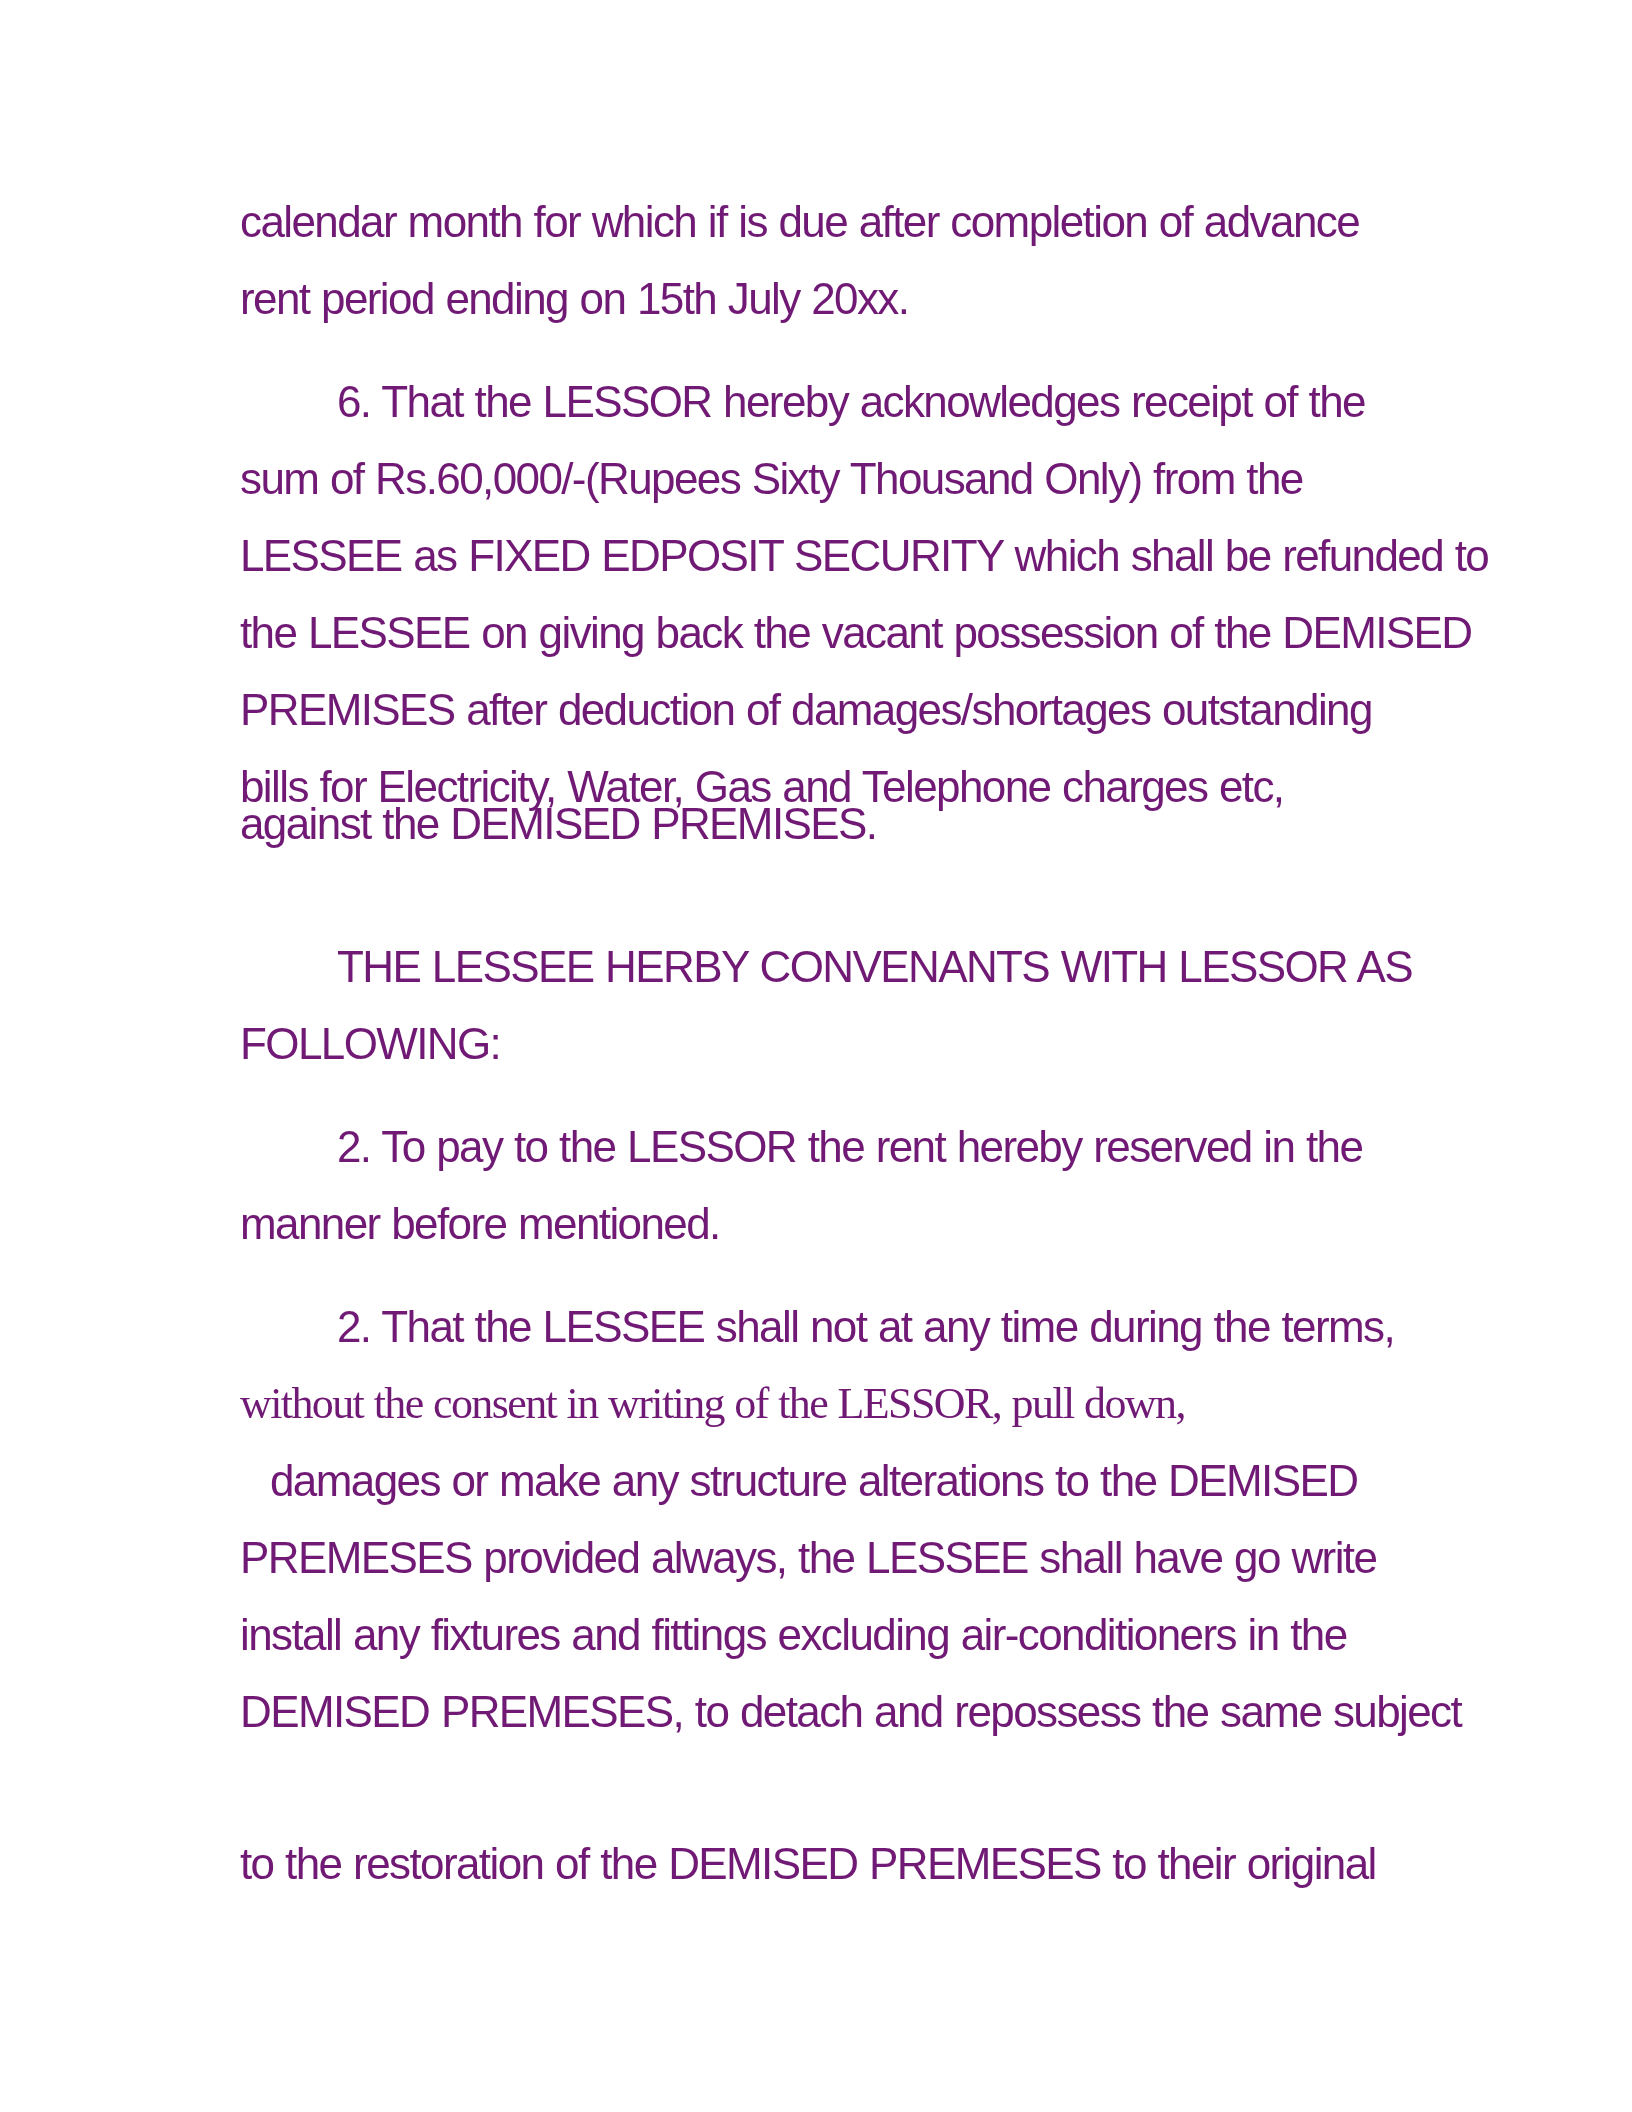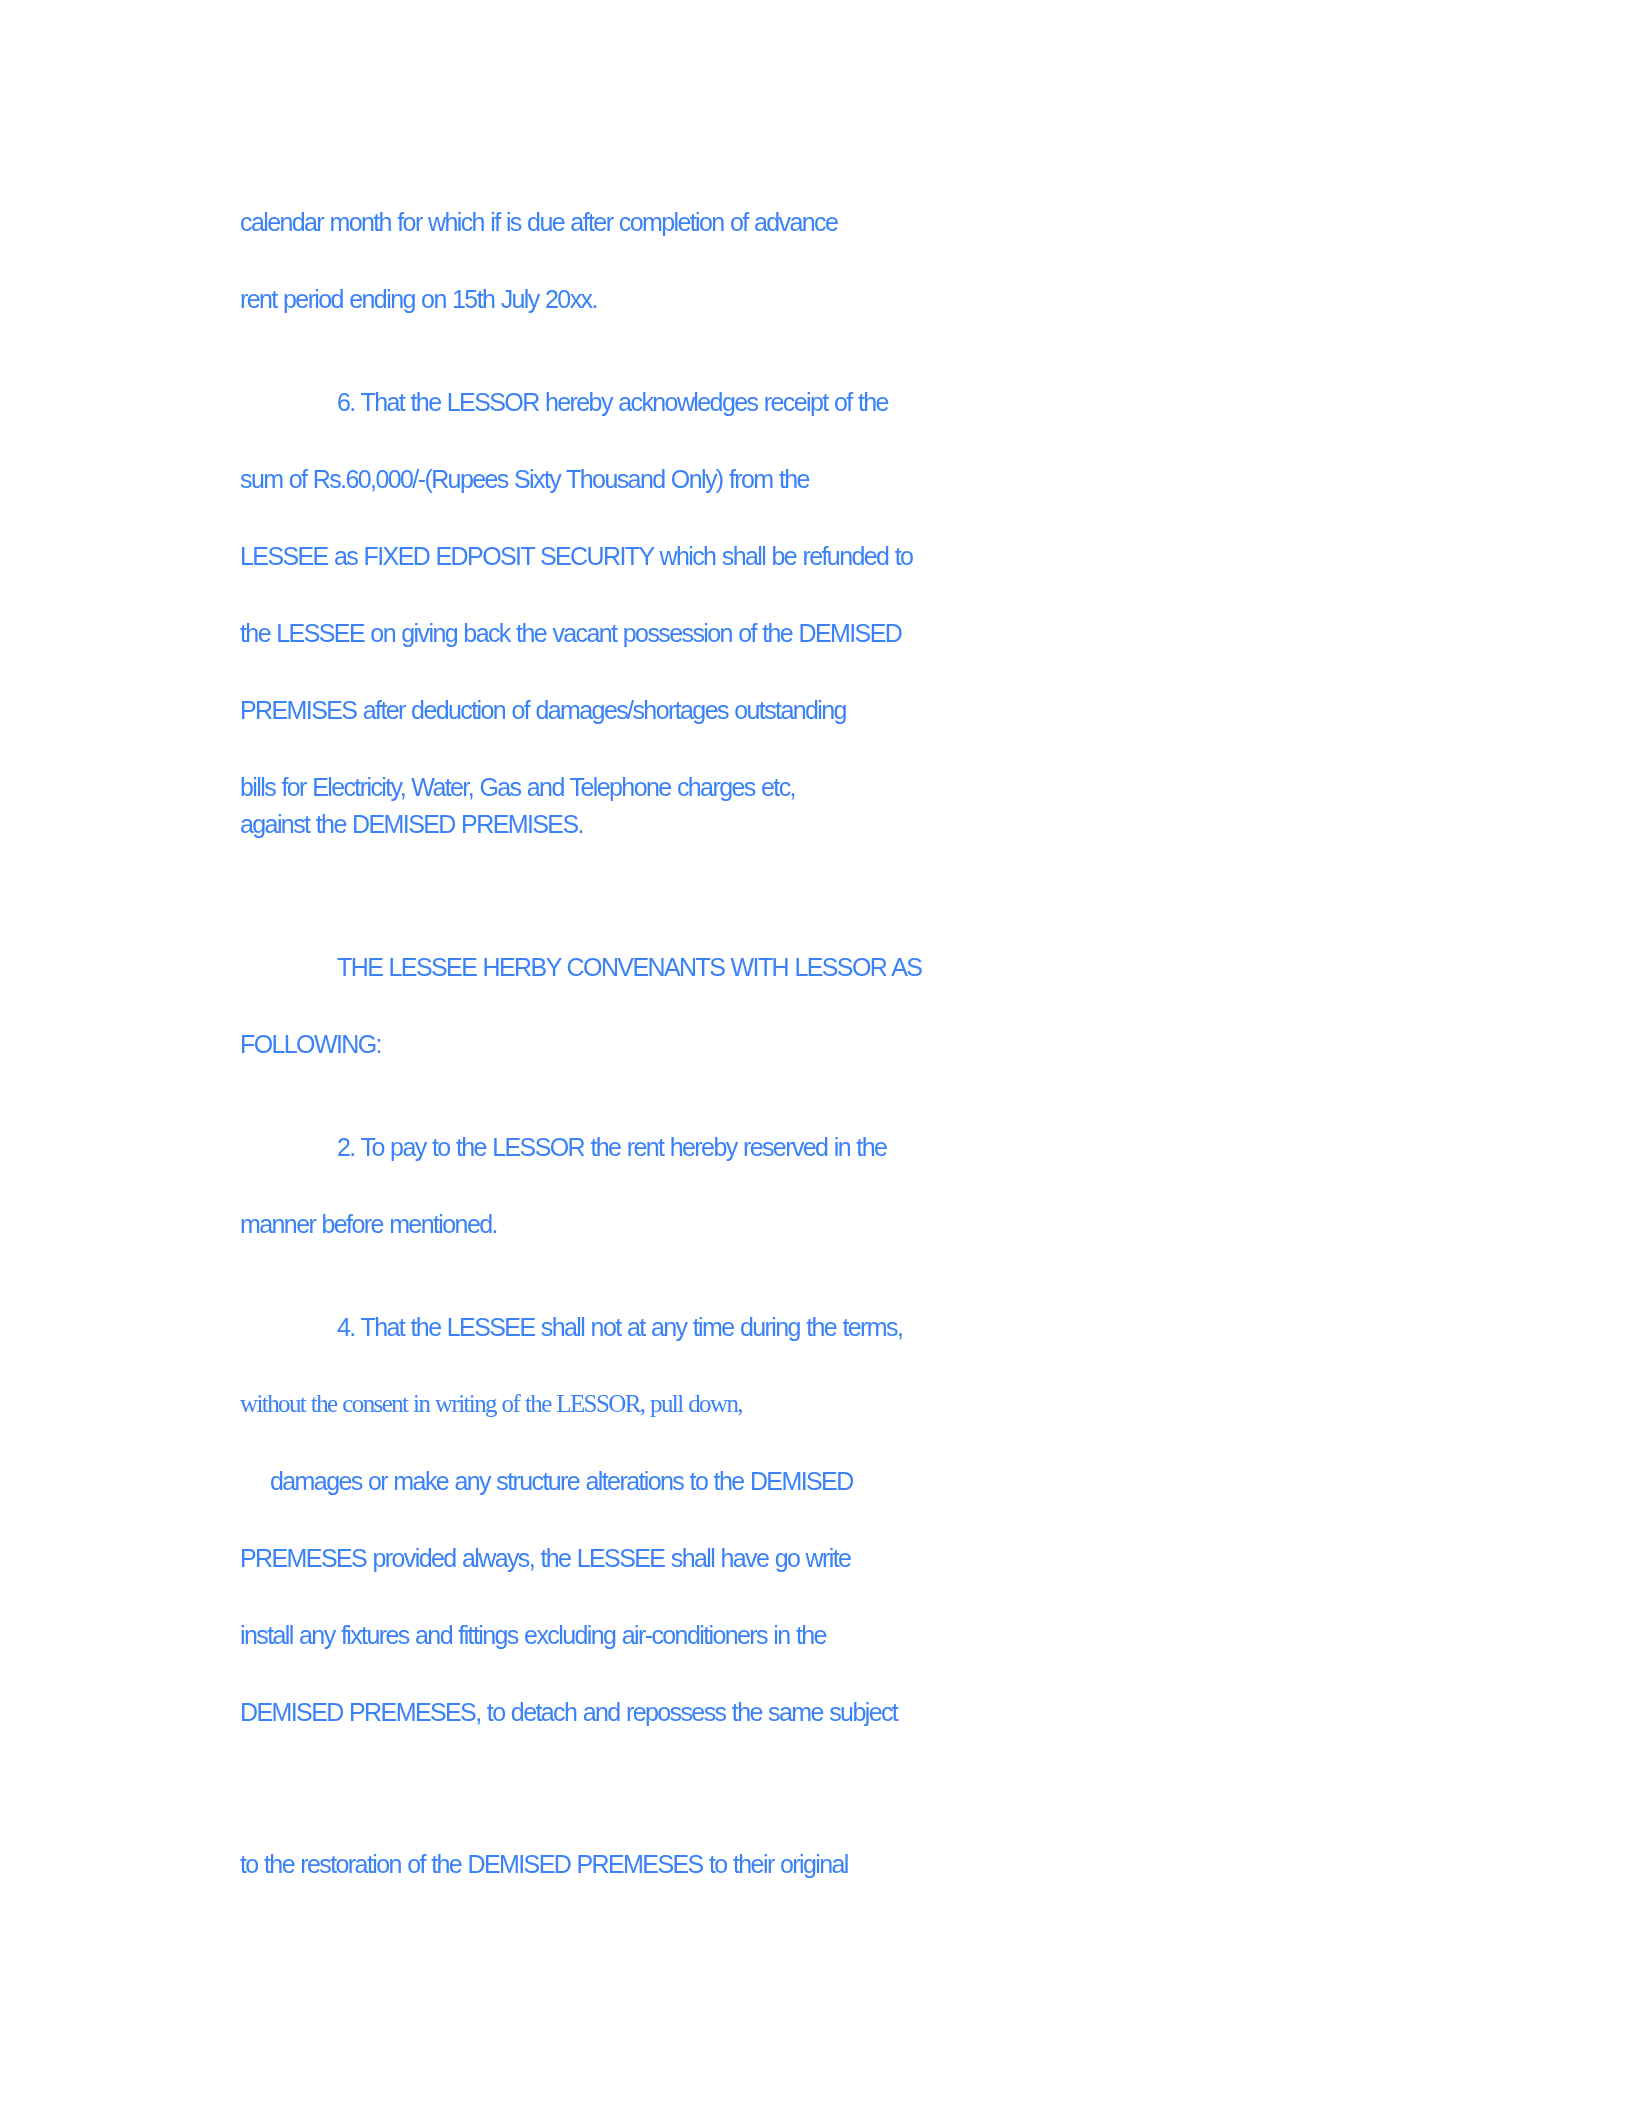"calendar month for which if" .line { color: #3b82f6 -> #701a75; font-size: 25px -> 44px }
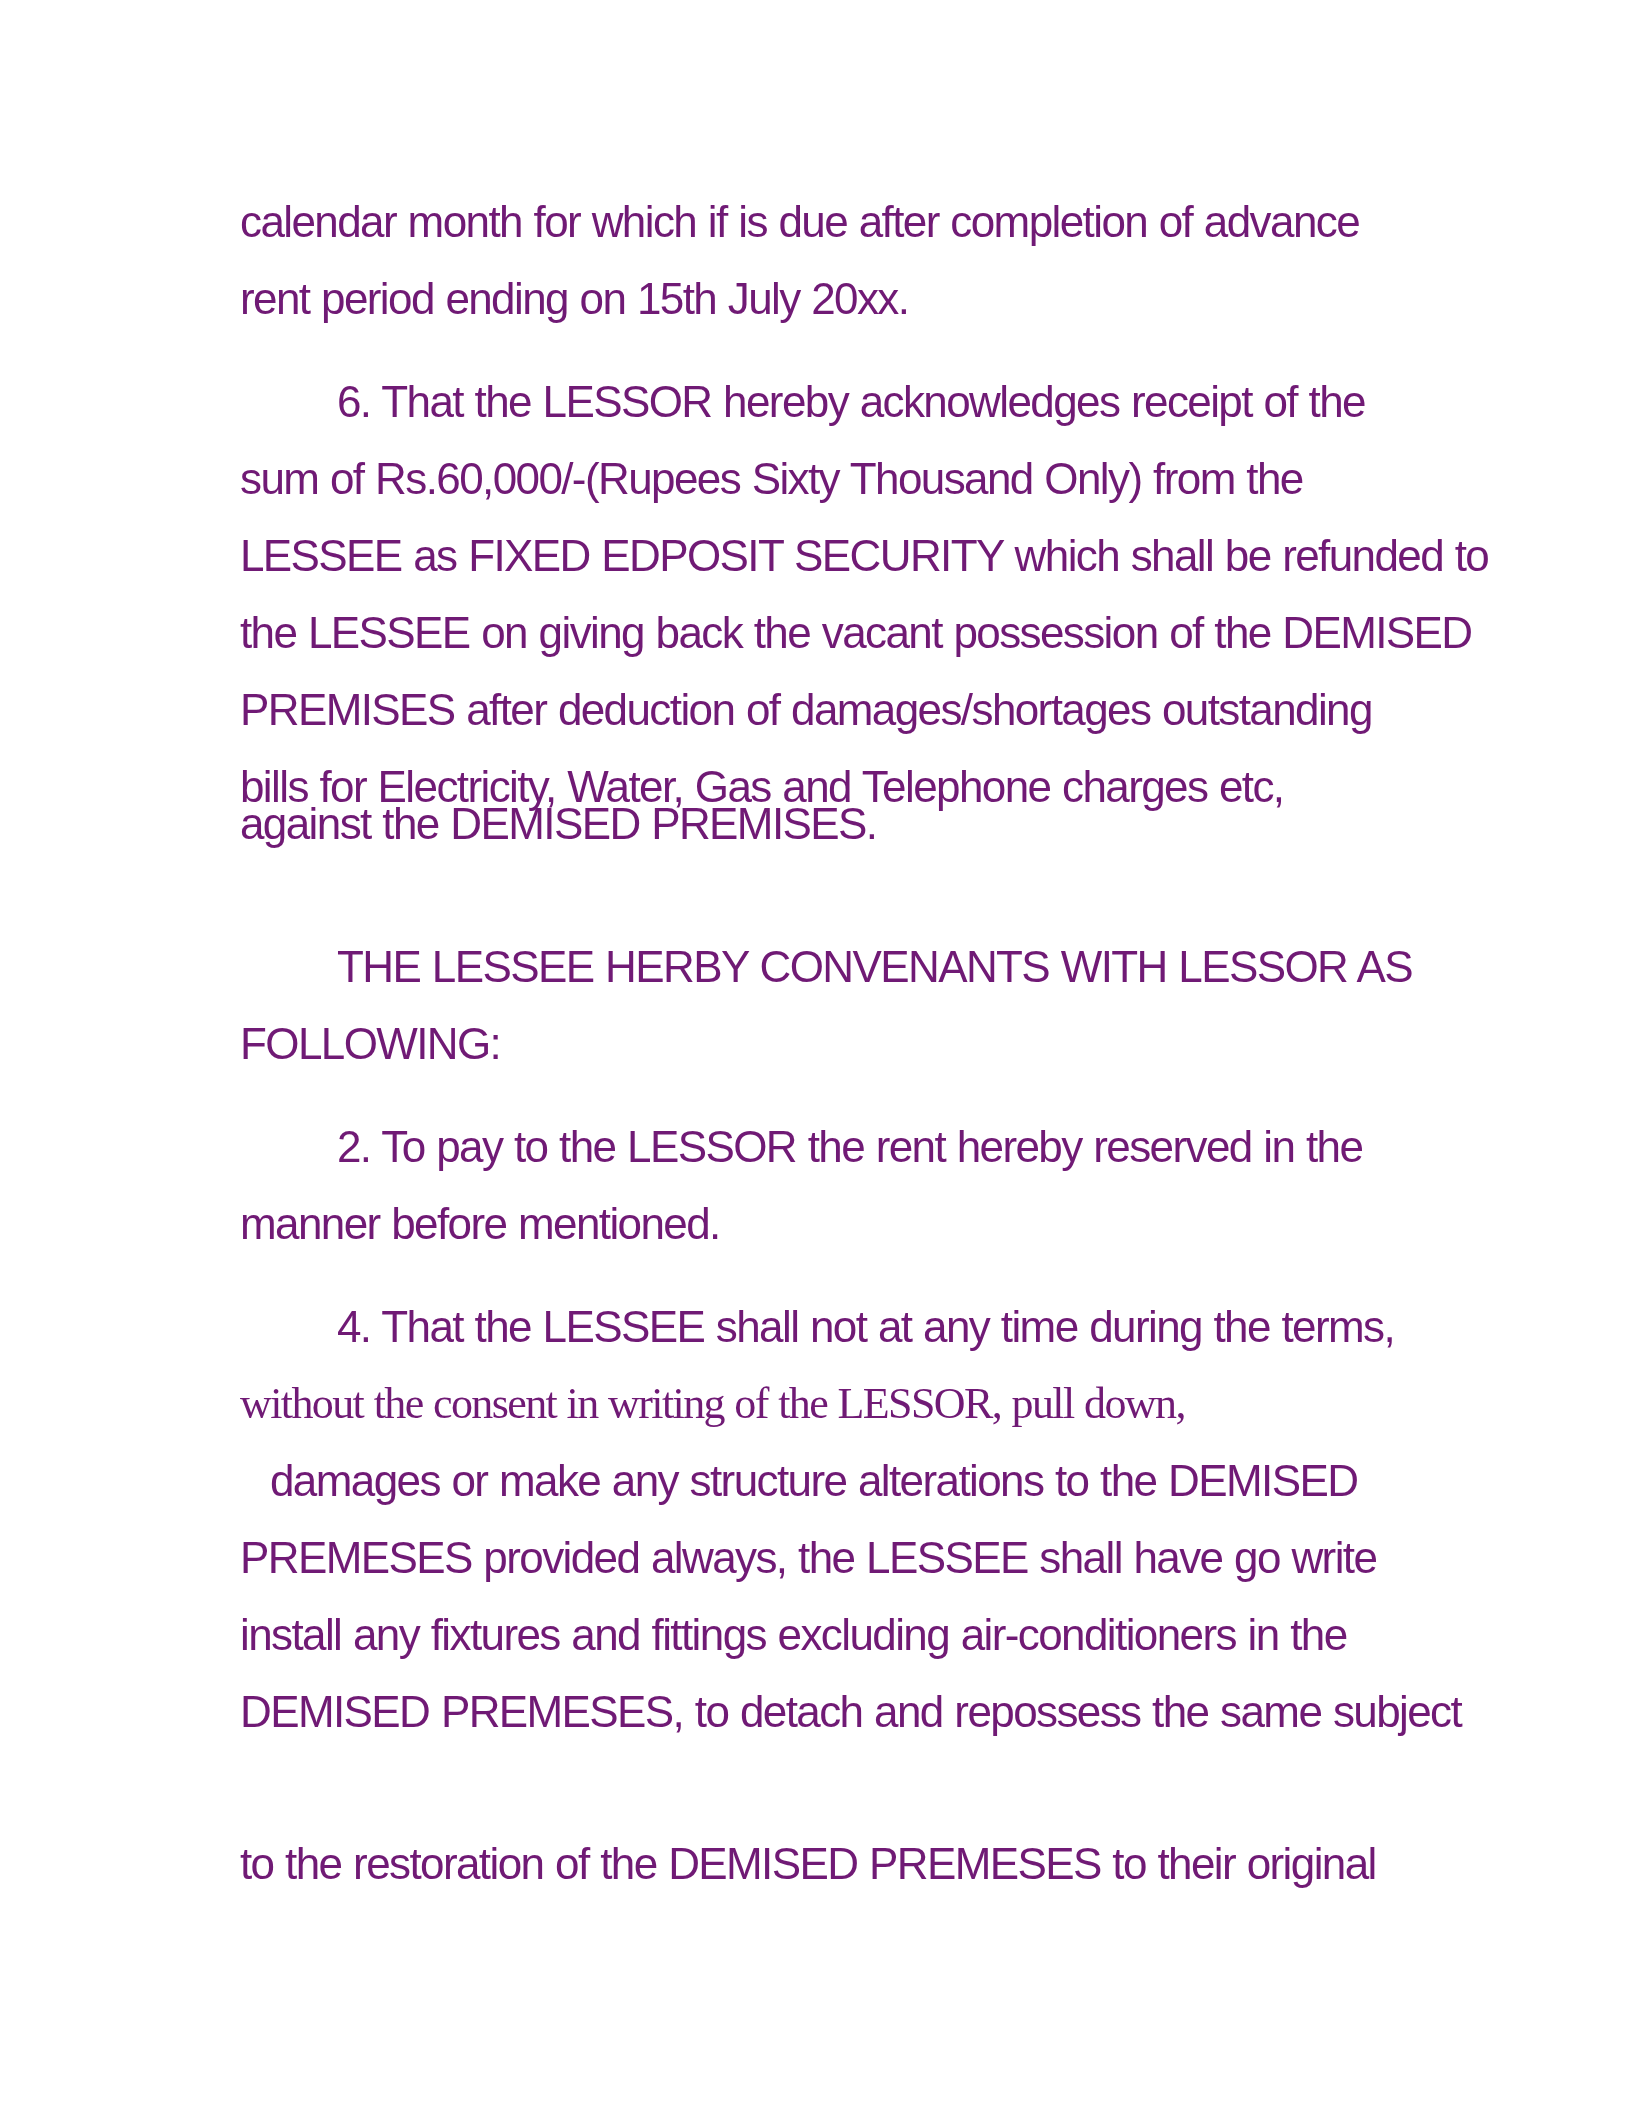"4. That the LESSEE shall" div.line { text: 4 -> 2 }
